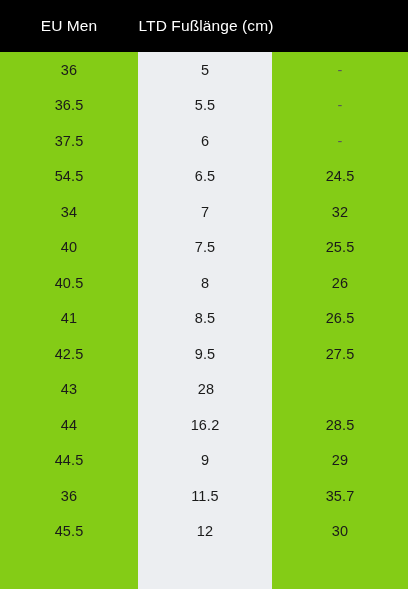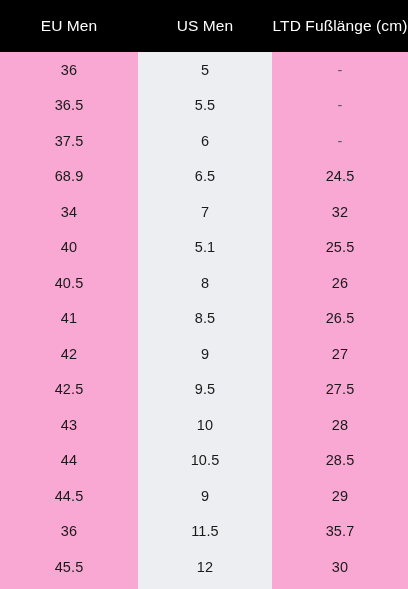"EU Men" .size-table { background: #f9a8d4 -> #84cc16 }
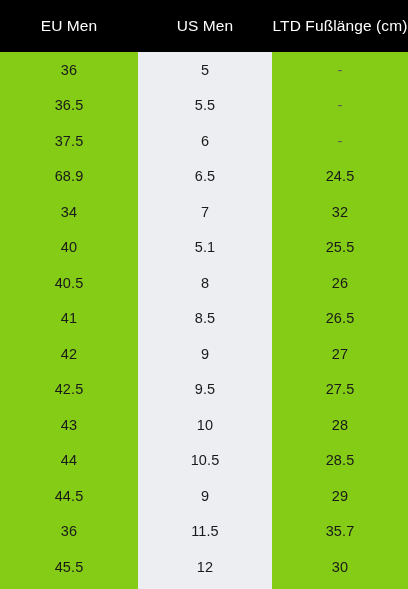"US Men" div.th { html: <div>US Men</div> -> none }
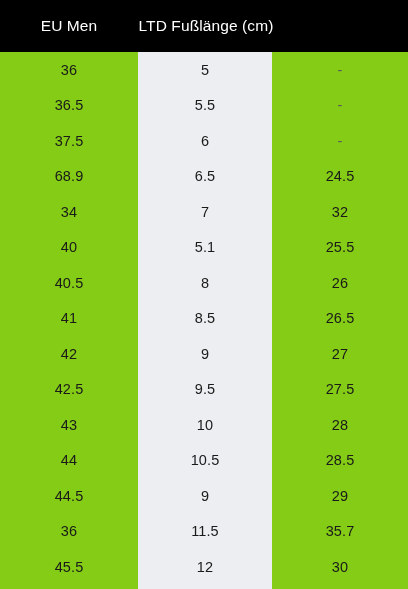"68.9" div.cell { text: 68.9 -> 54.5 }
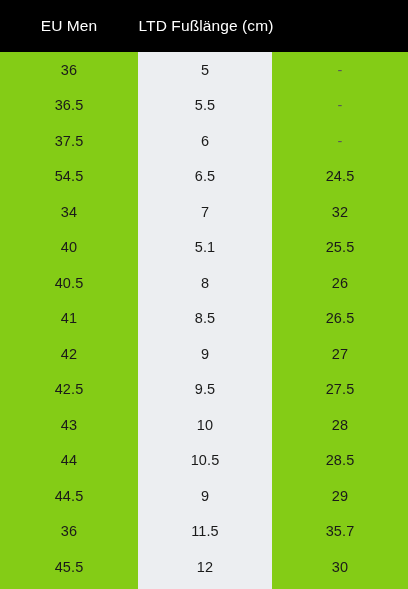"5.1" div.cell { text: 5.1 -> 7.5 }
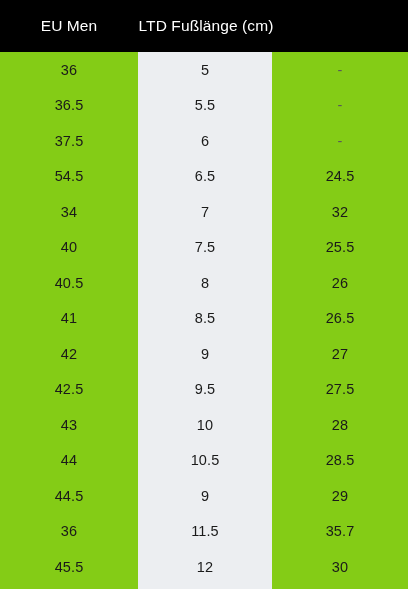"42" div.row { html: <div> <div>42</div> <div>9</div> <div>27</div> </div> -> none }
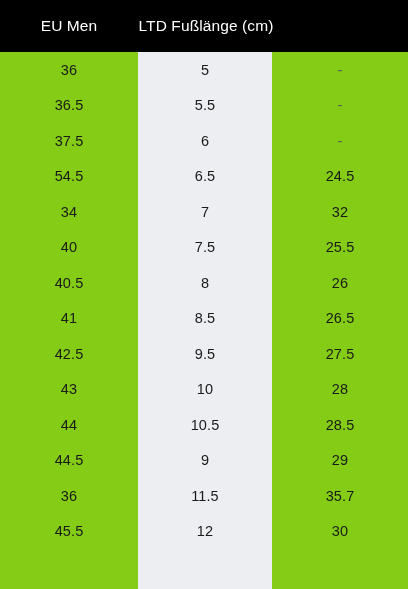"10" div.cell { html: <div>10</div> -> none }
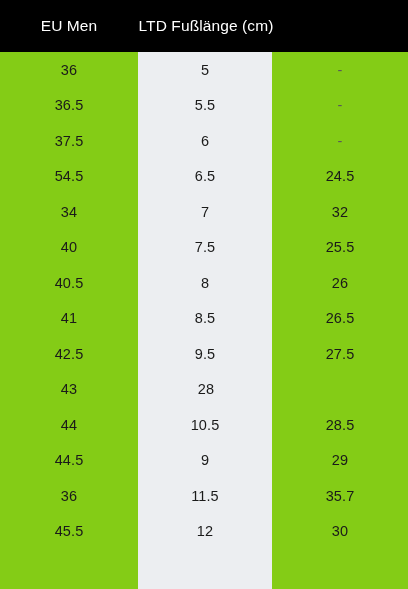"10.5" div.cell { text: 10.5 -> 16.2 }
